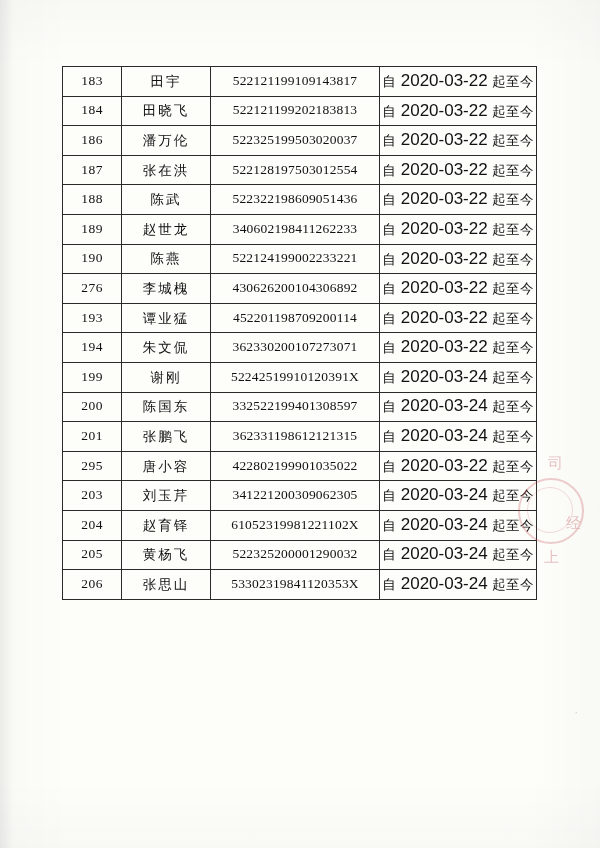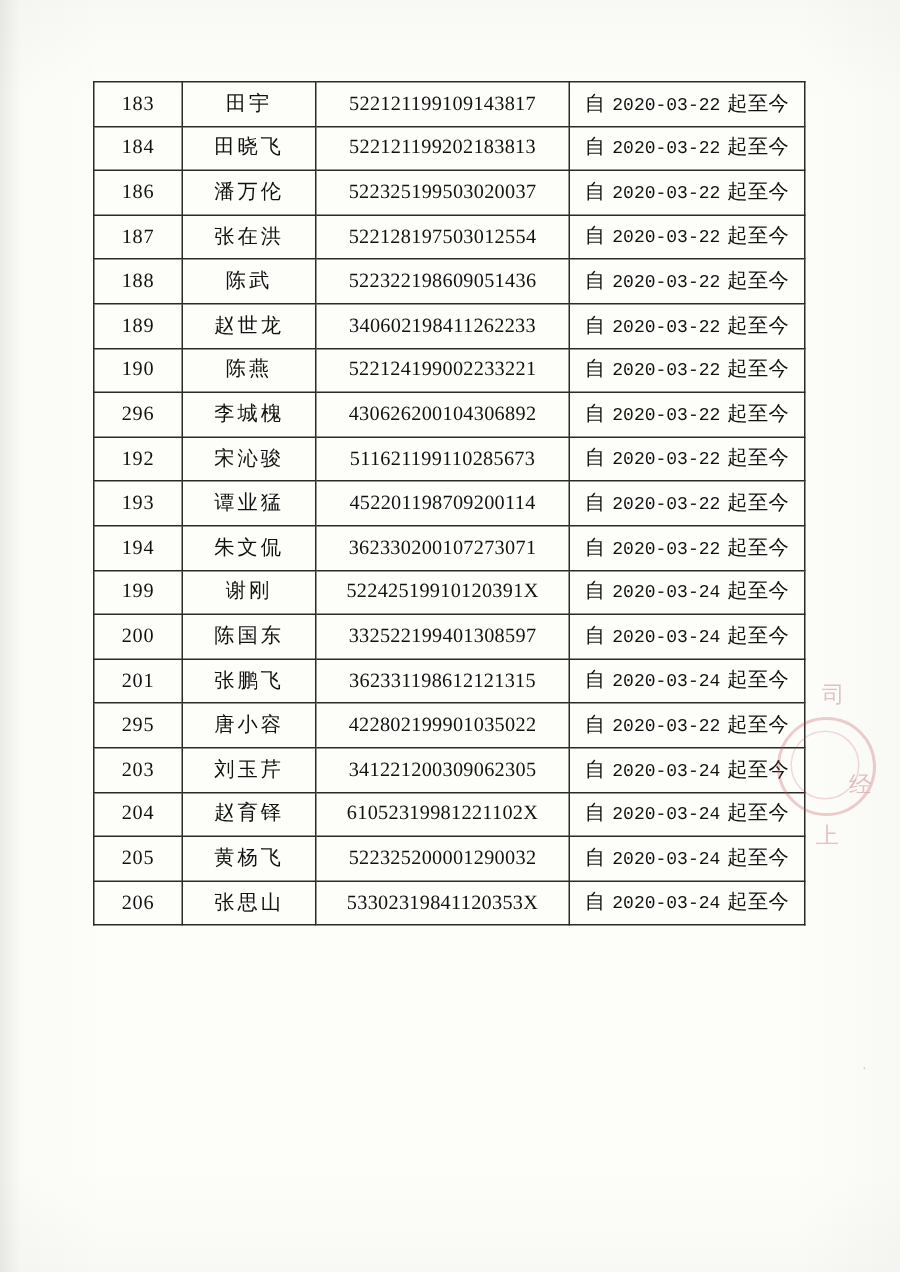"183" .table-wrap { top: 54px -> 66px }
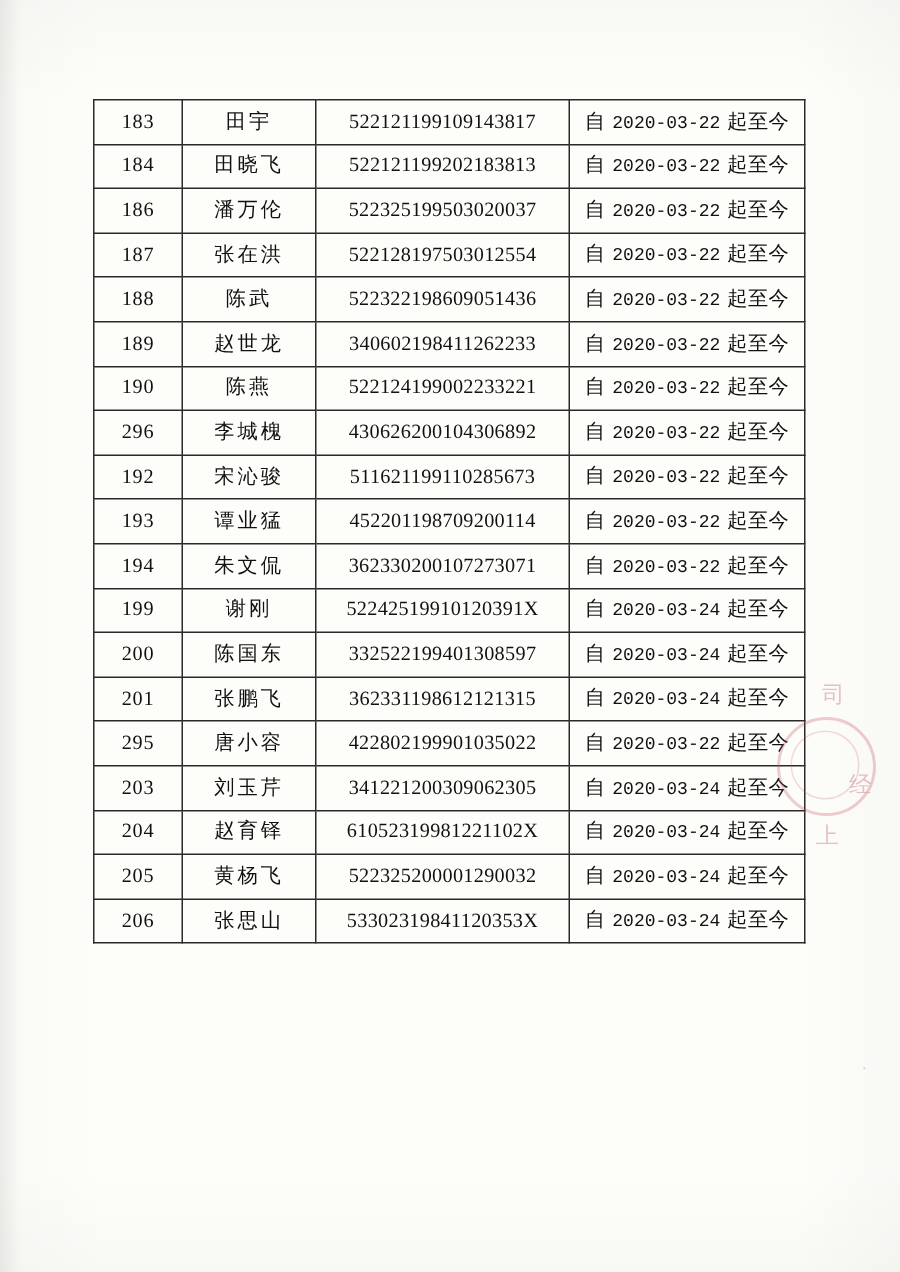"2020-03-22" td.col-period .date { font-family: Liberation Mono, monospace -> Liberation Sans, sans-serif; font-size: 12px -> 17px }
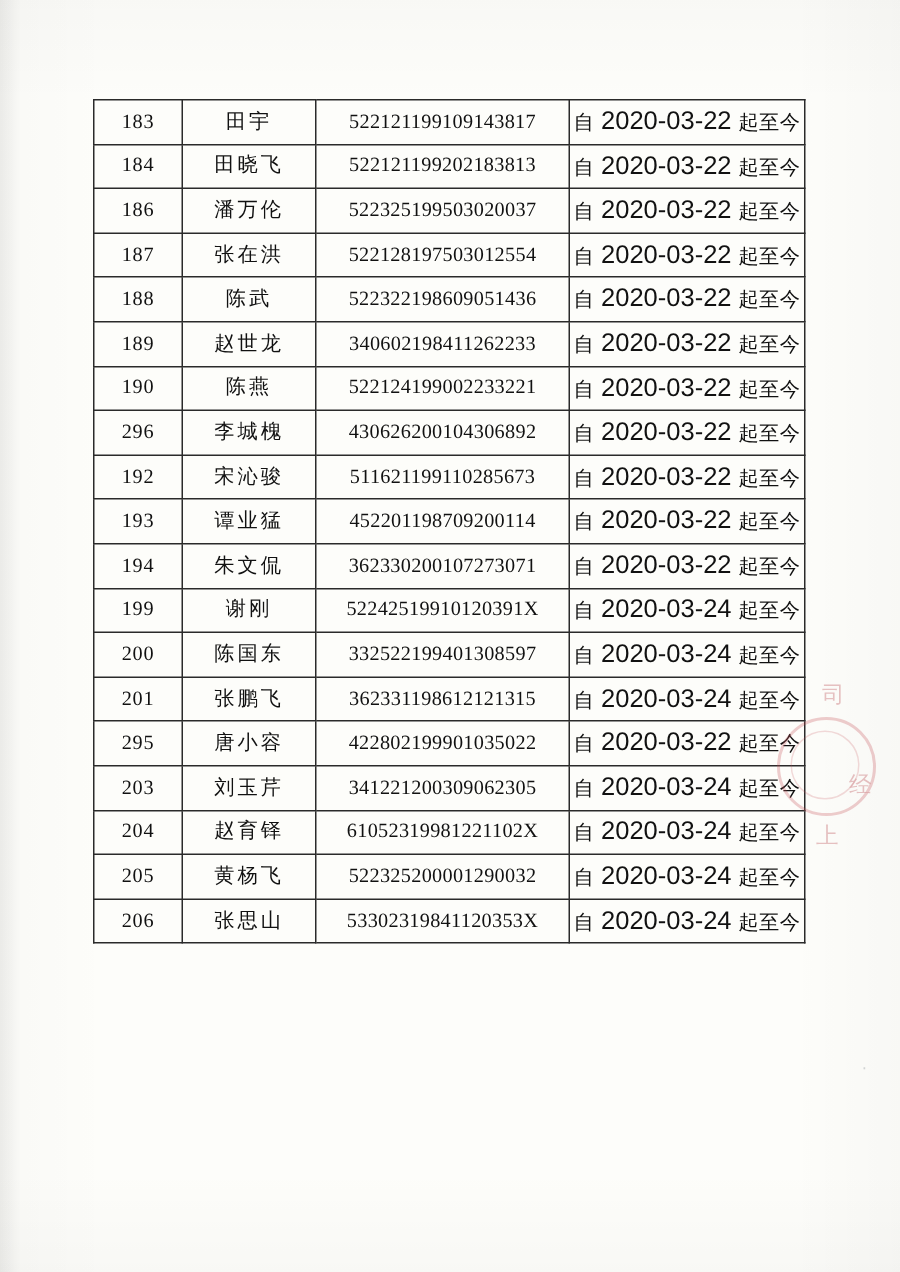"296" td.col-index { text: 296 -> 276 }
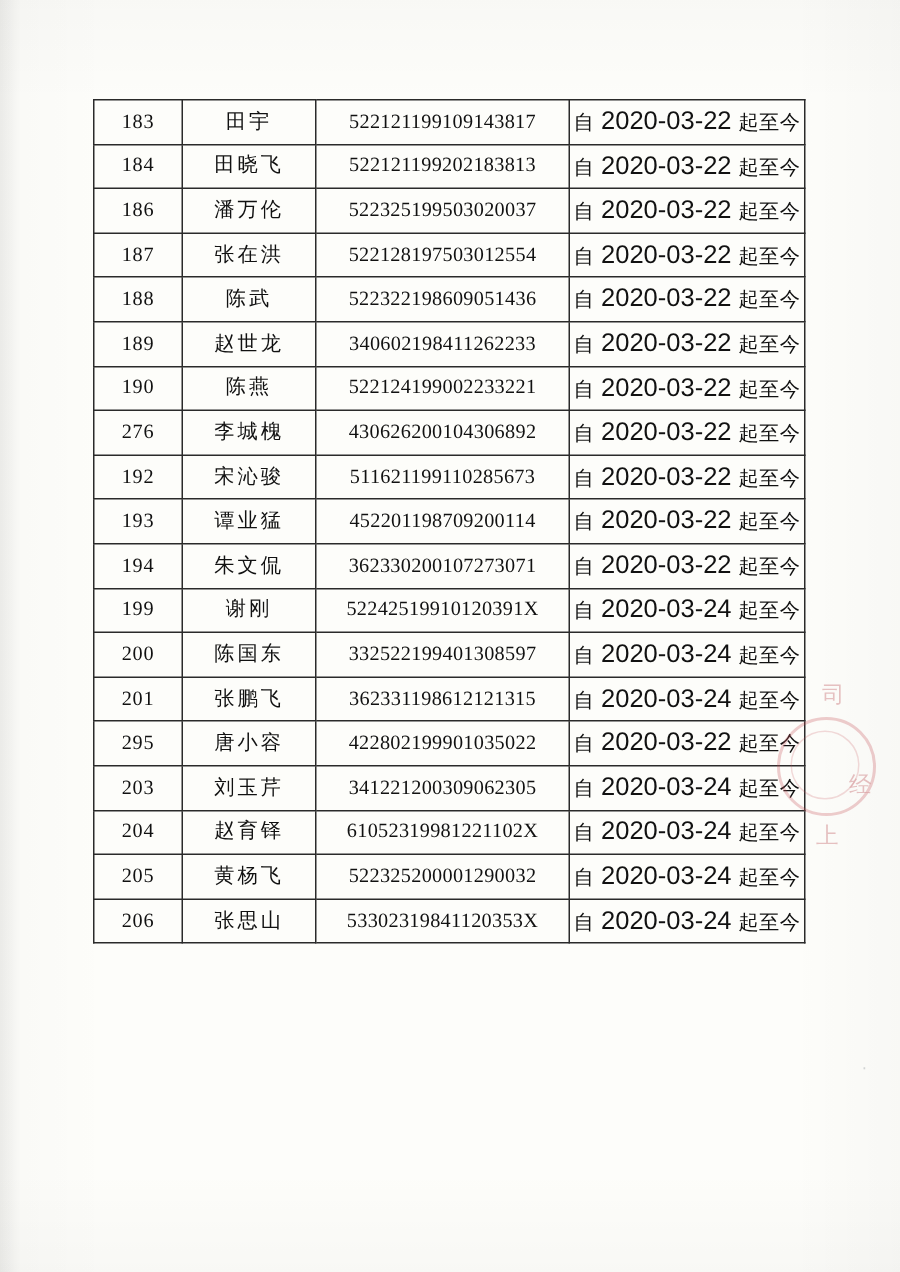"192" tr { html: <tr> <td>192</td> <td>宋沁骏</td> <td>511621199110285673</td> <td><span>自</span> <span>2020-03-22</span> <span>起至今</span></td> </tr> -> none }
